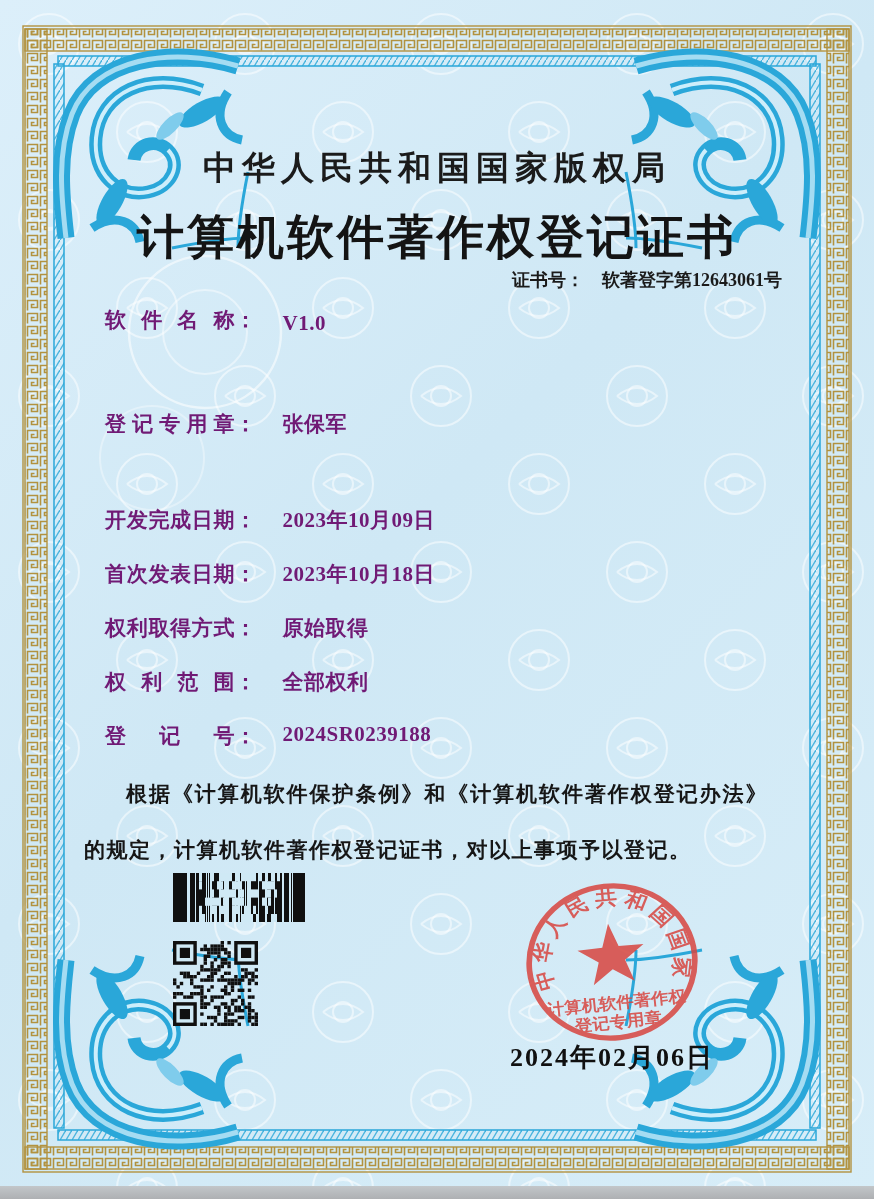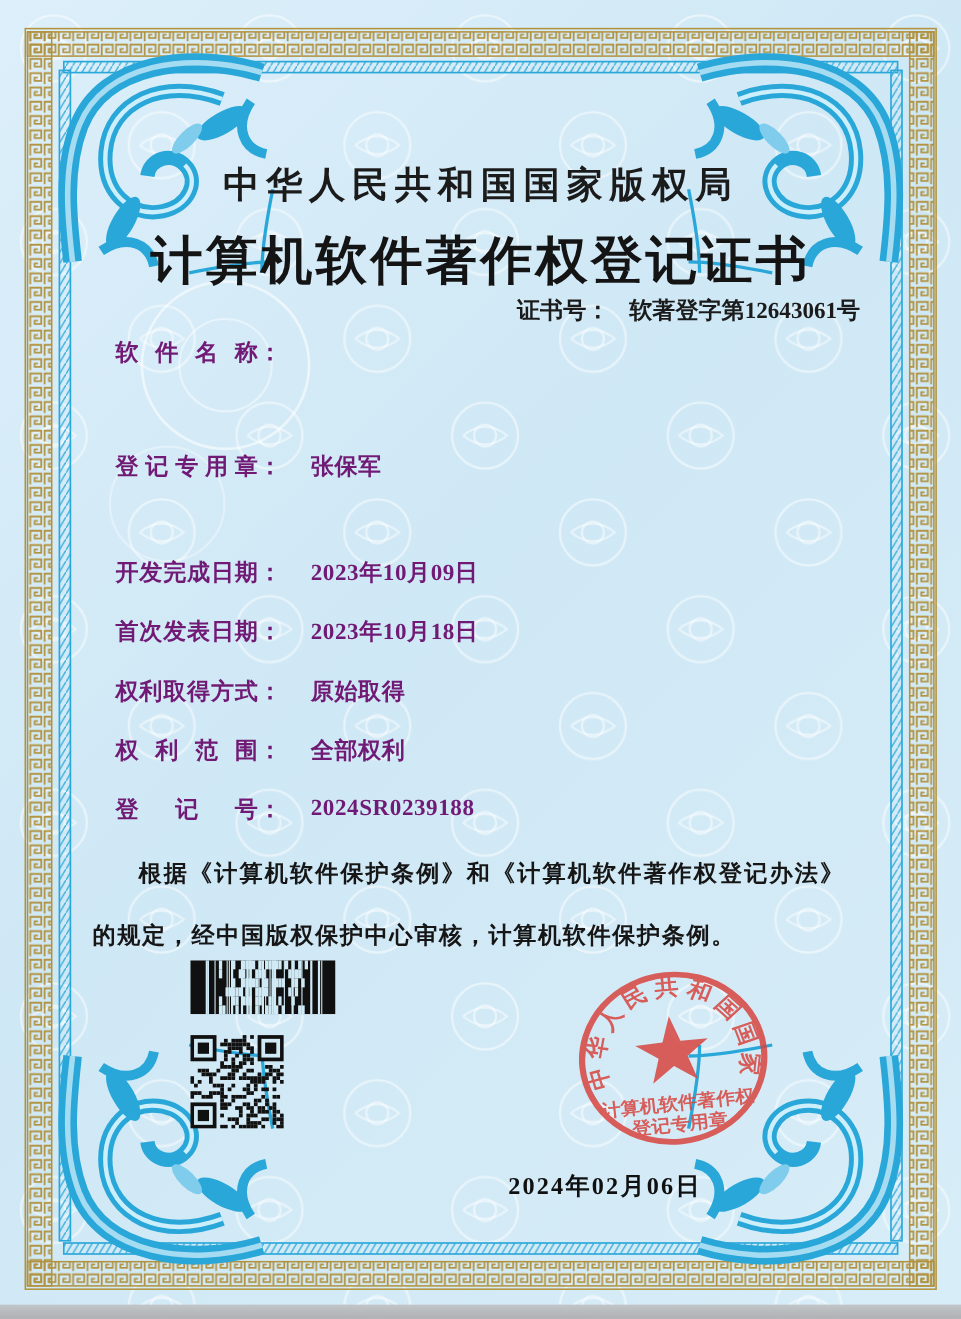"证书号： 软著登字第12643061号" .certno { font-size: 21px -> 18px }
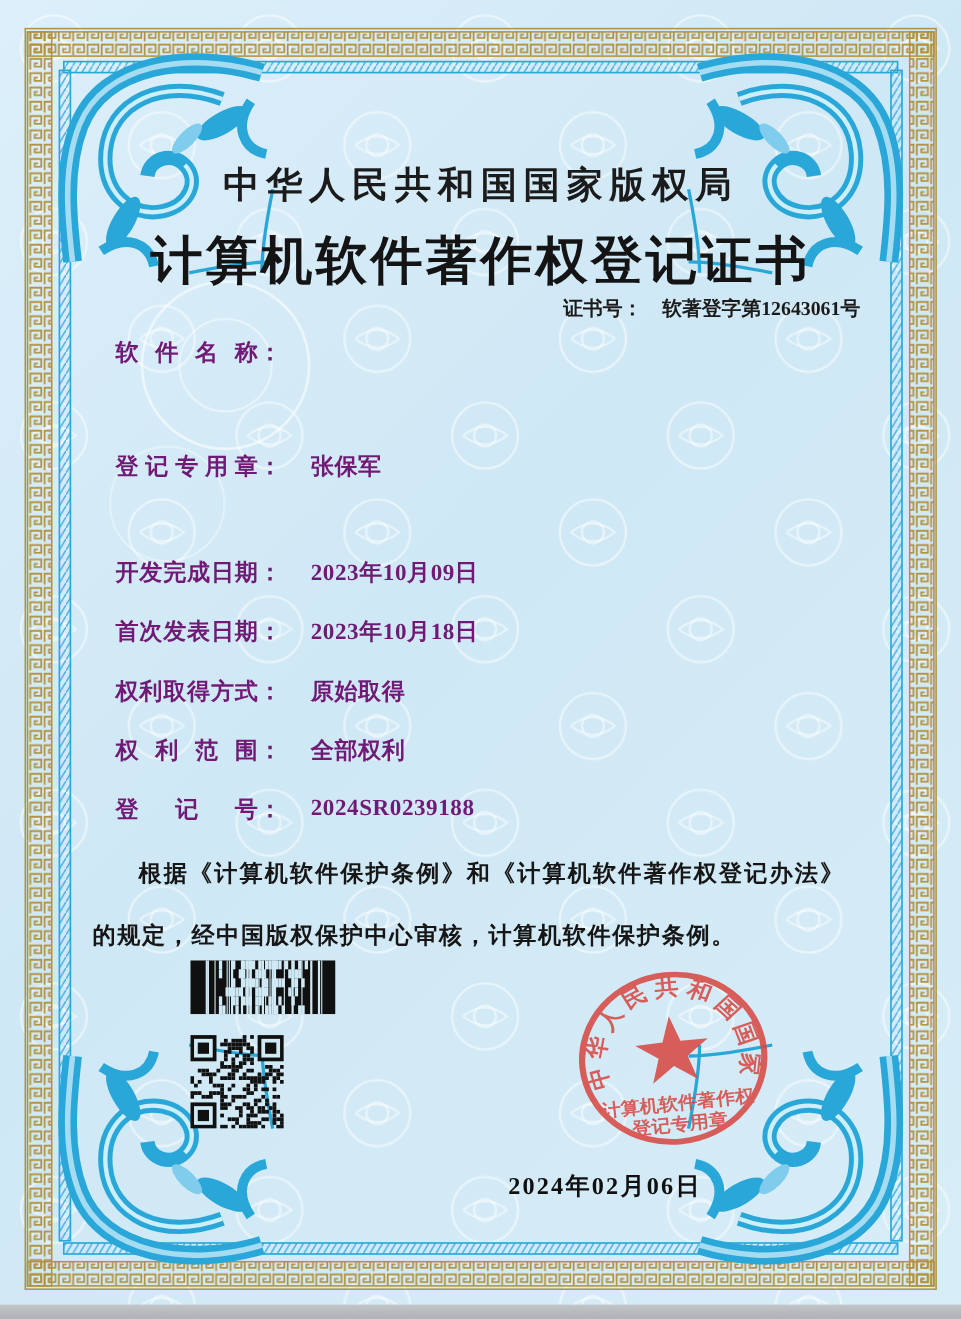"V1.0" div.vline { html: none -> <div>V1.0</div> }
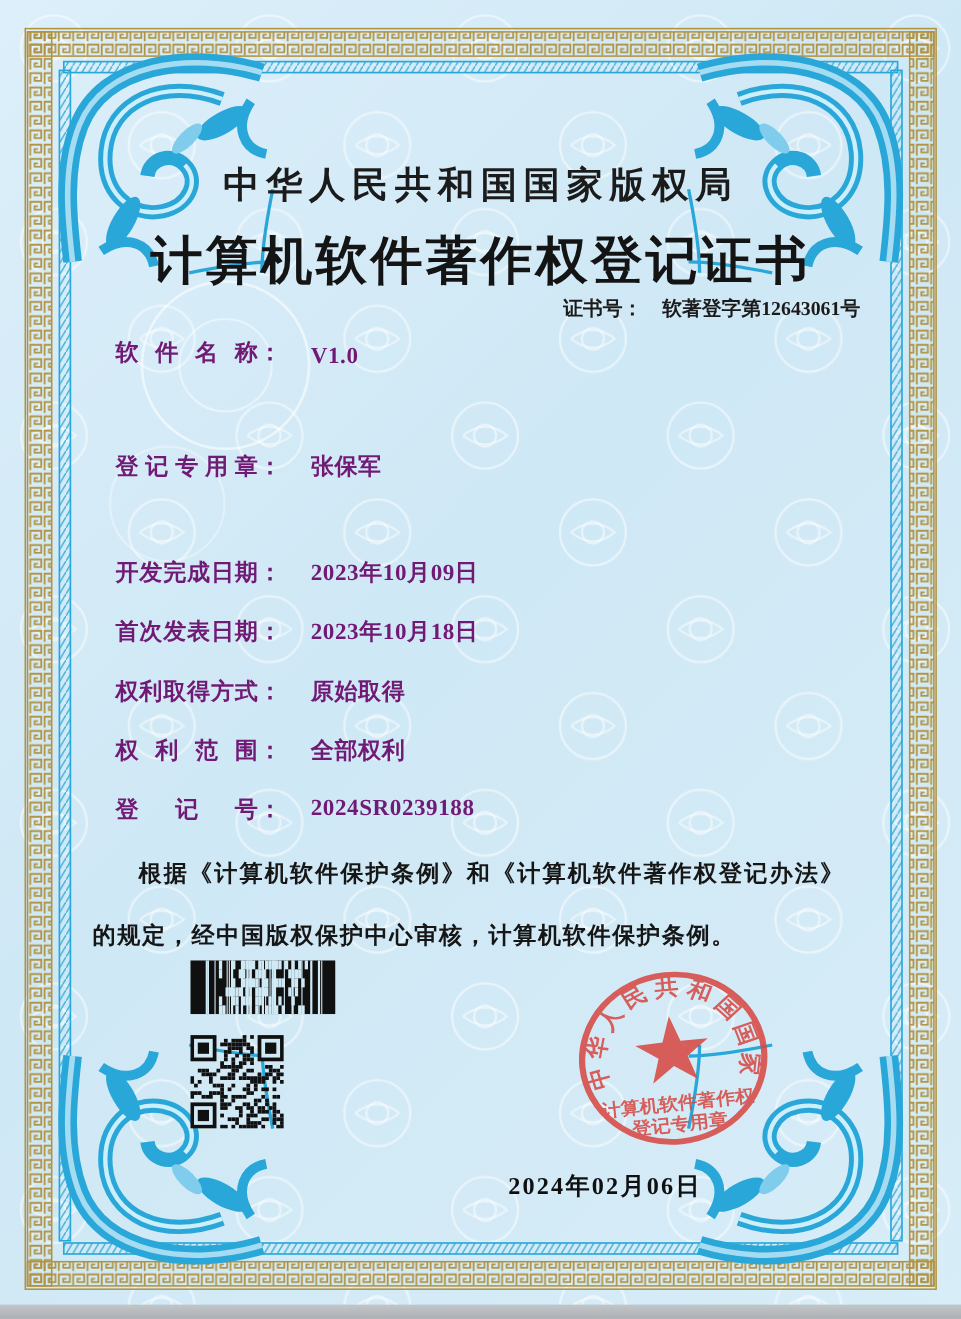"根据《计算机软件保护条例》和《计算机软件著作权登记办法》的规定，经中国版权保护中" div.statement { text: 经中国版权保护中心审核，计算机软件保护条例 -> 计算机软件著作权登记证书，对以上事项予以登记 }
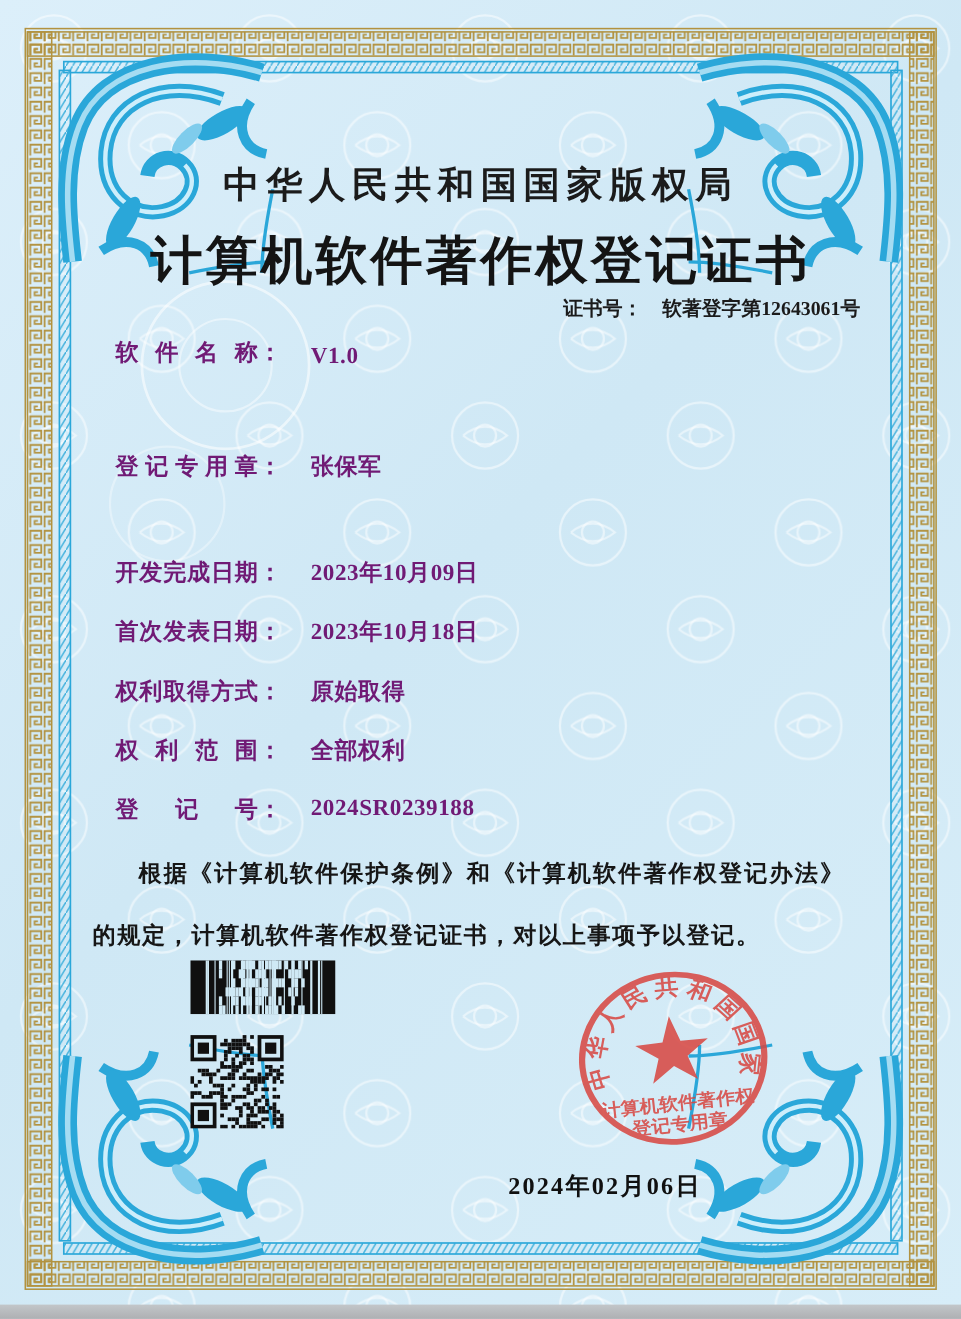"2024年02月06日" .issue-date { font-size: 22px -> 26px; text-align: none -> center; top: 1063px -> 1040px }
